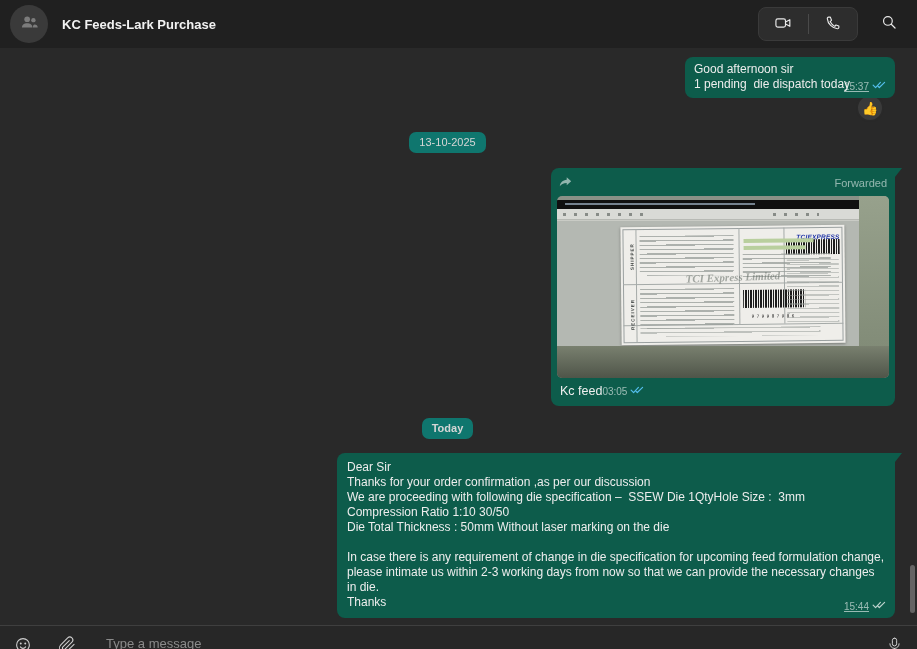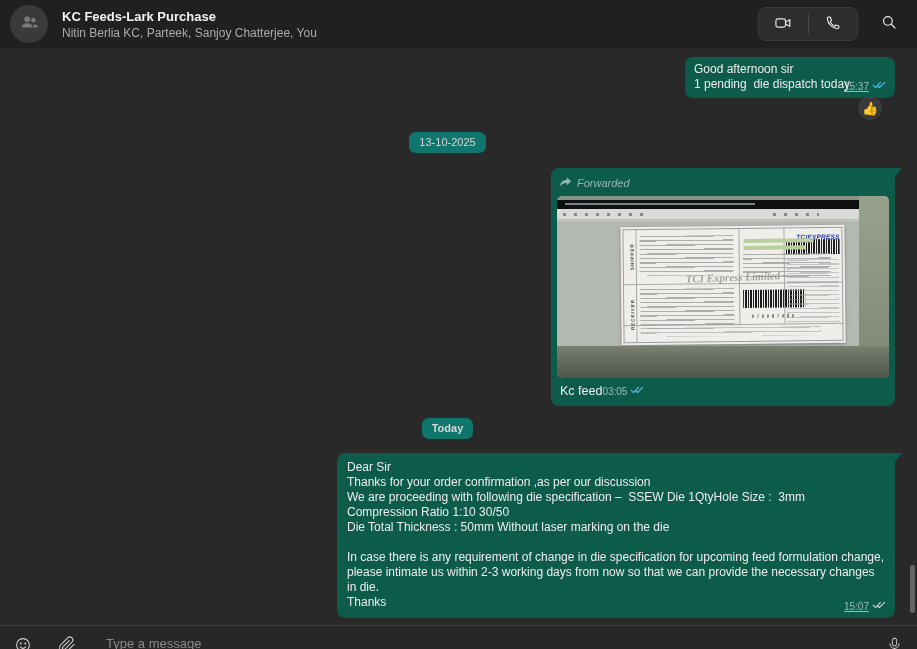"Nitin Berlia KC, Parteek, Sanjoy" div.head-sub { html: <div>Nitin Berlia KC, Parteek, Sanjoy Chatterjee, You</div> -> none }
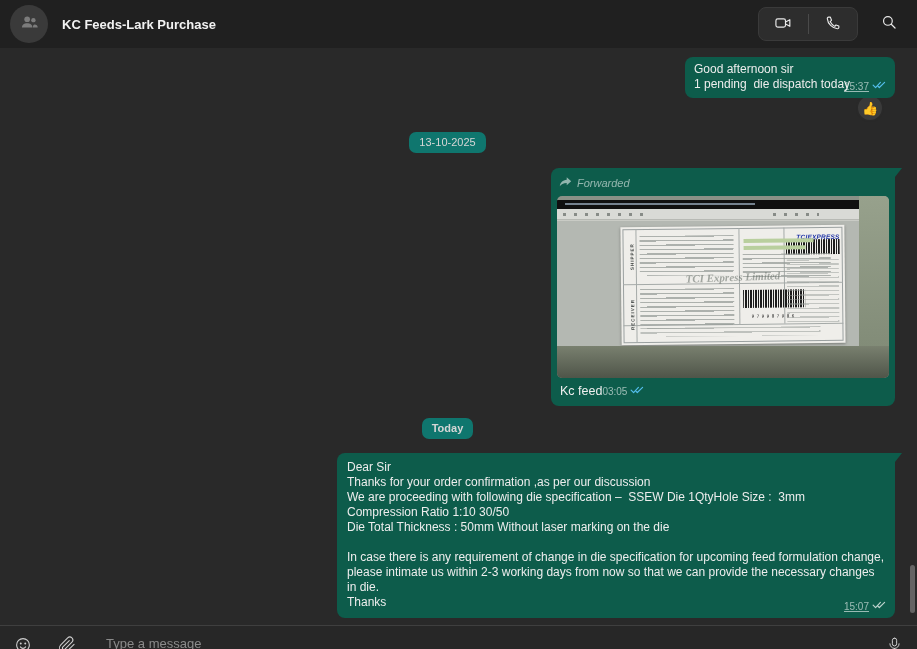"Forwarded" .fwd-row { font-style: italic -> none; justify-content: none -> space-between }
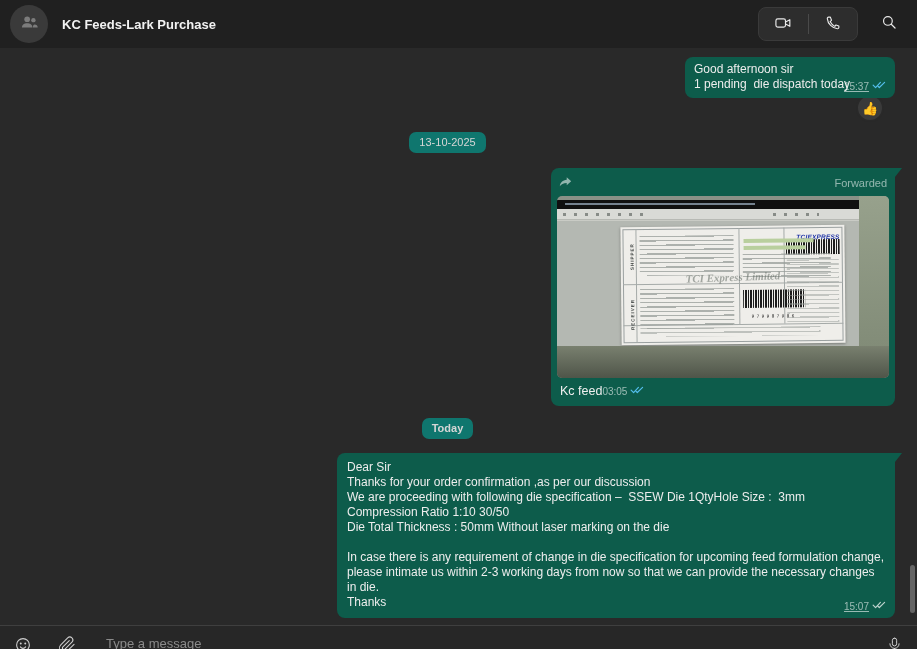"15:07" span { text: 15:07 -> 15:44 }
